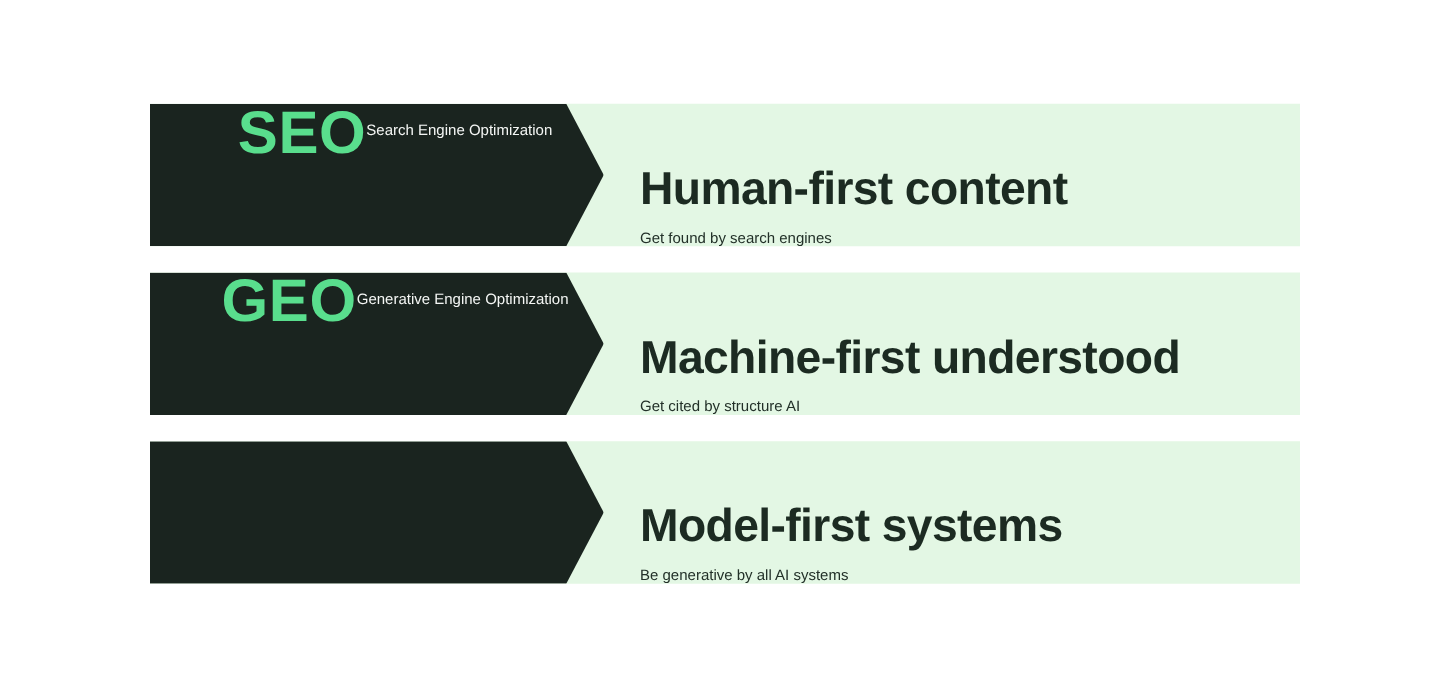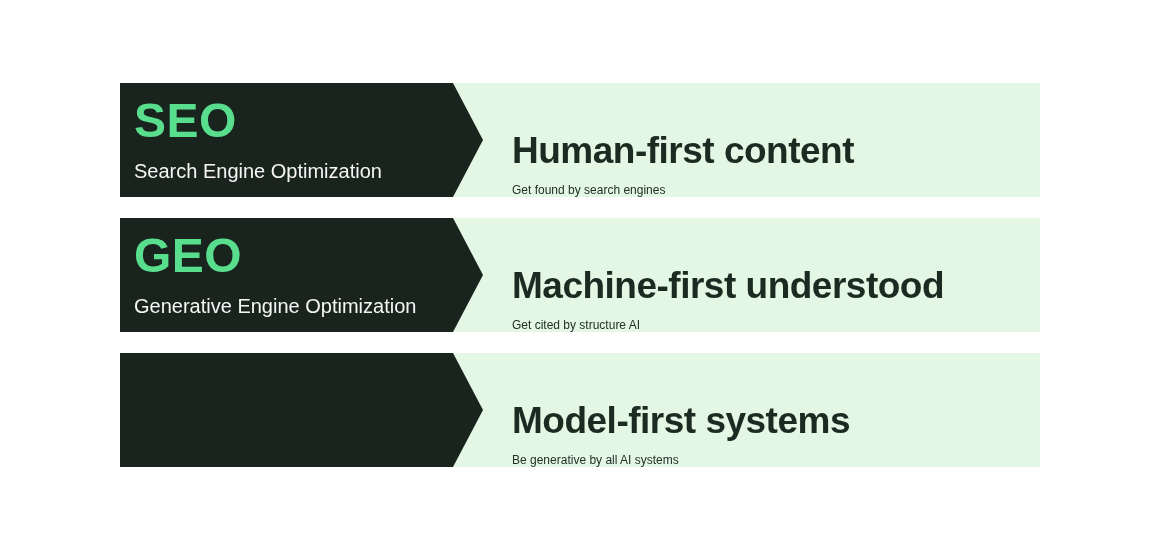"SEO" .arrow-panel { flex-direction: column -> row; padding-left: 14px -> 29px }
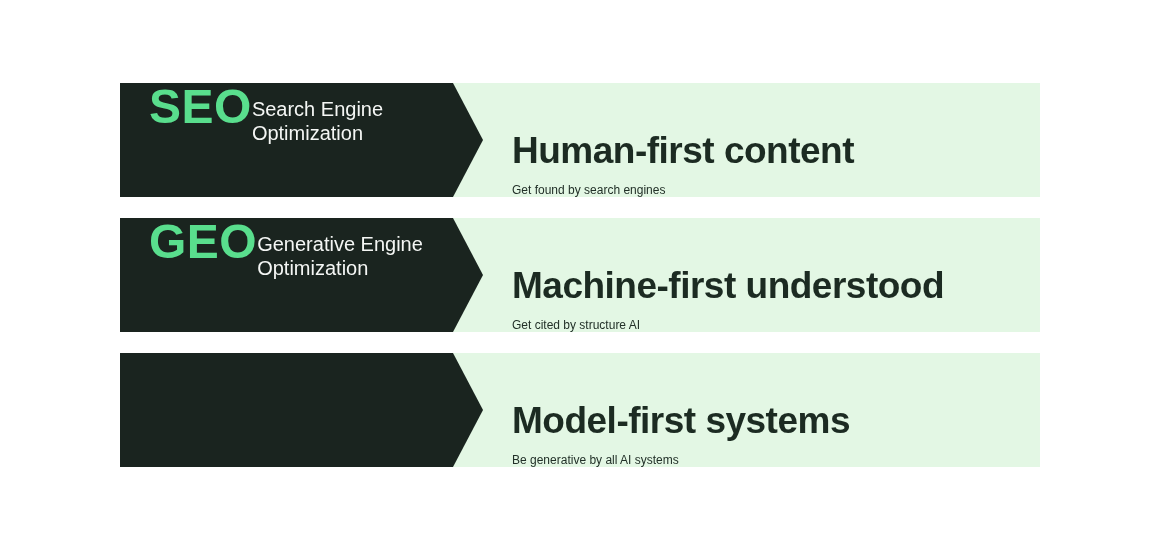"Search Engine Optimization" .acronym-full { font-size: 20px -> 12px }
